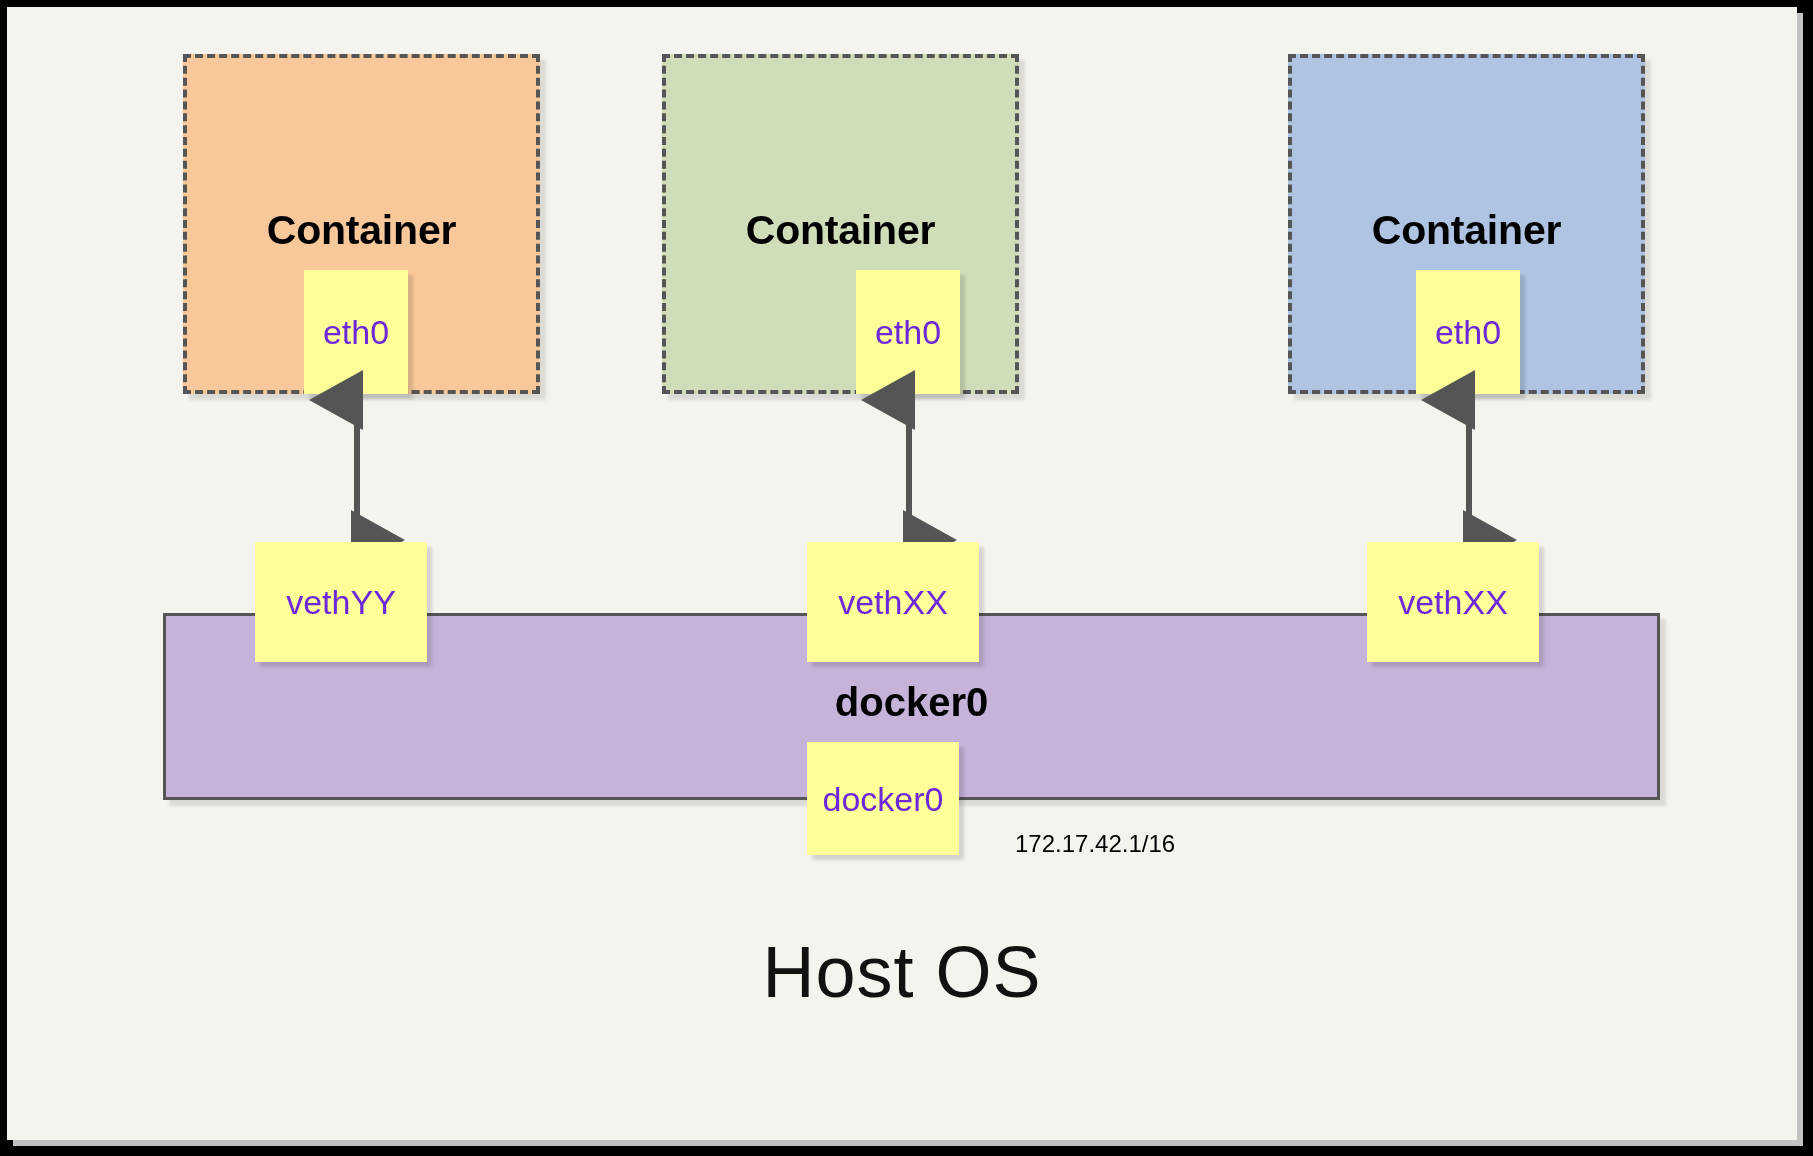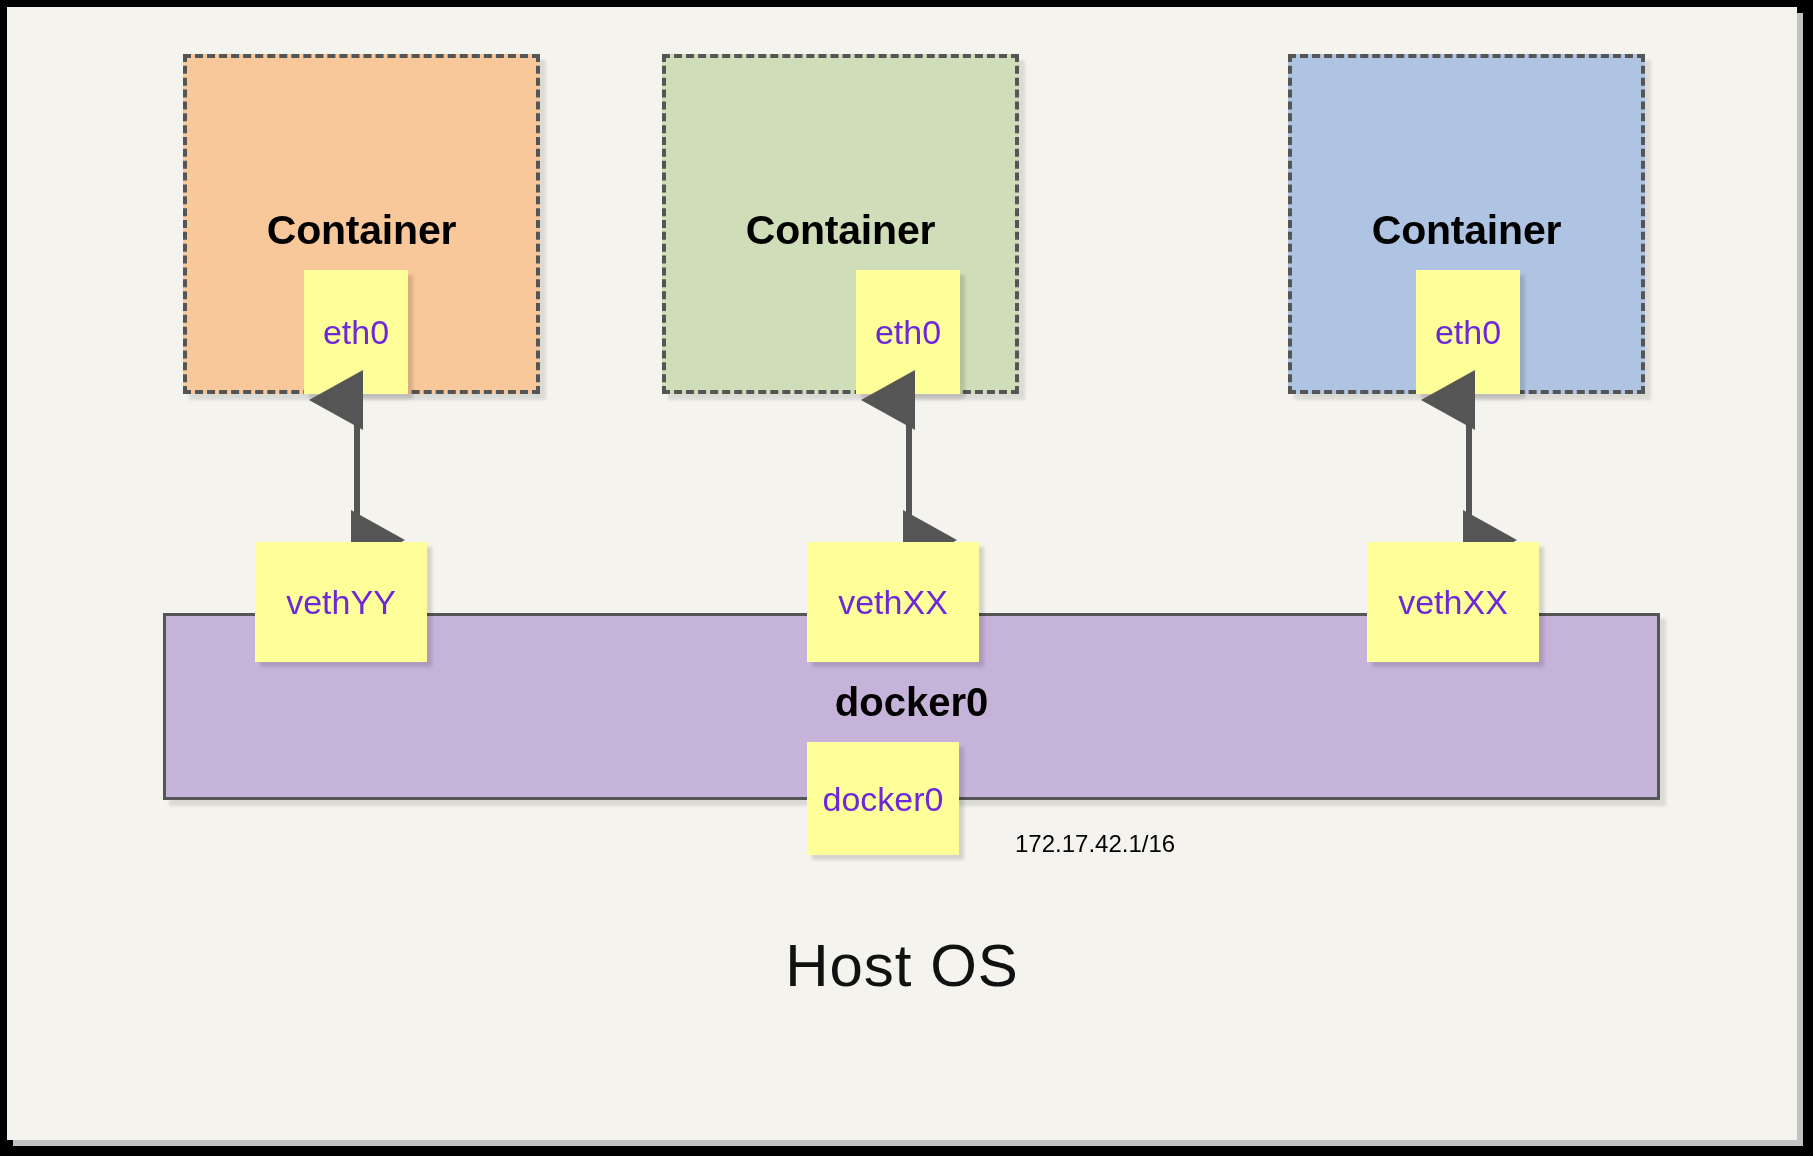"Host OS" #host-os-label { font-size: 60px -> 72px }
